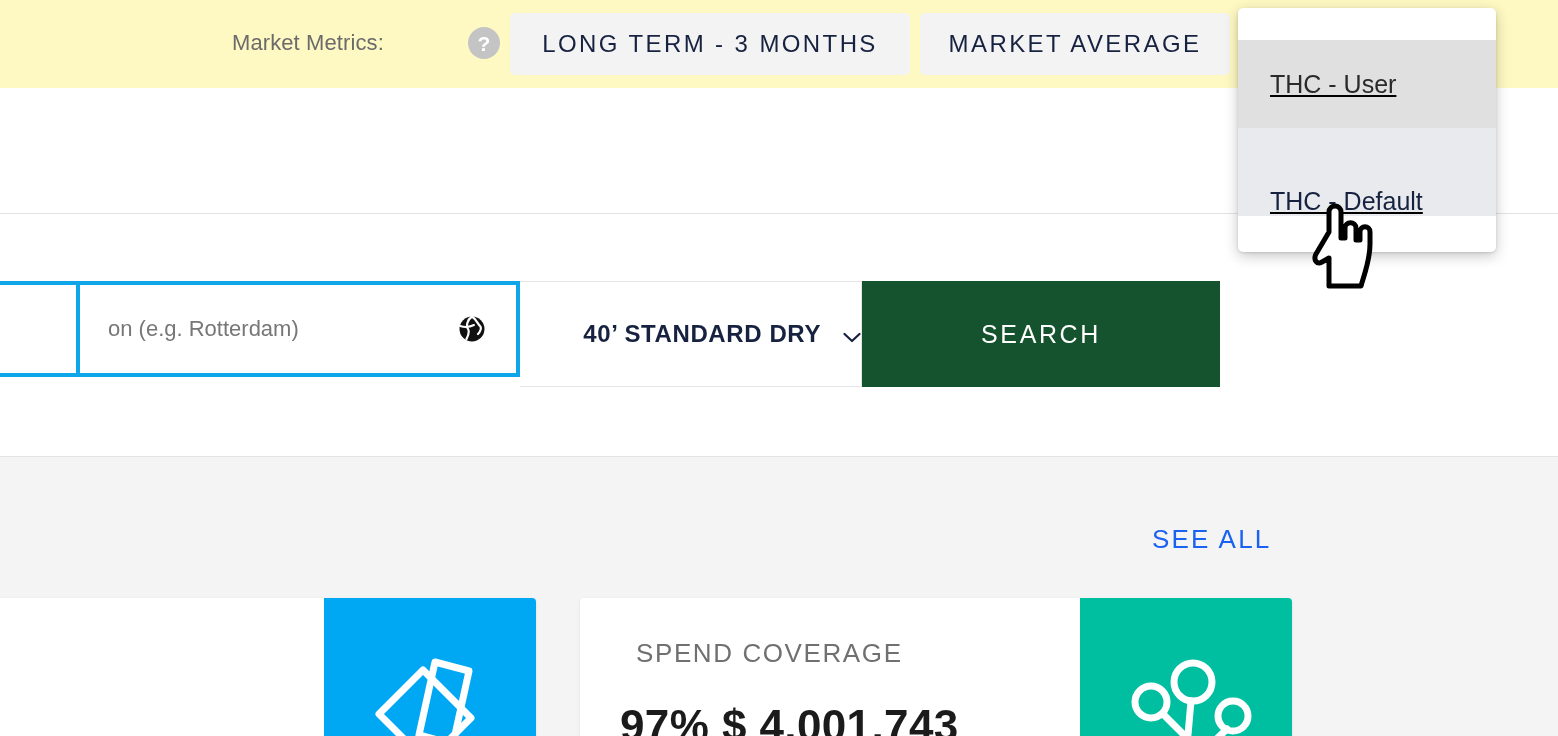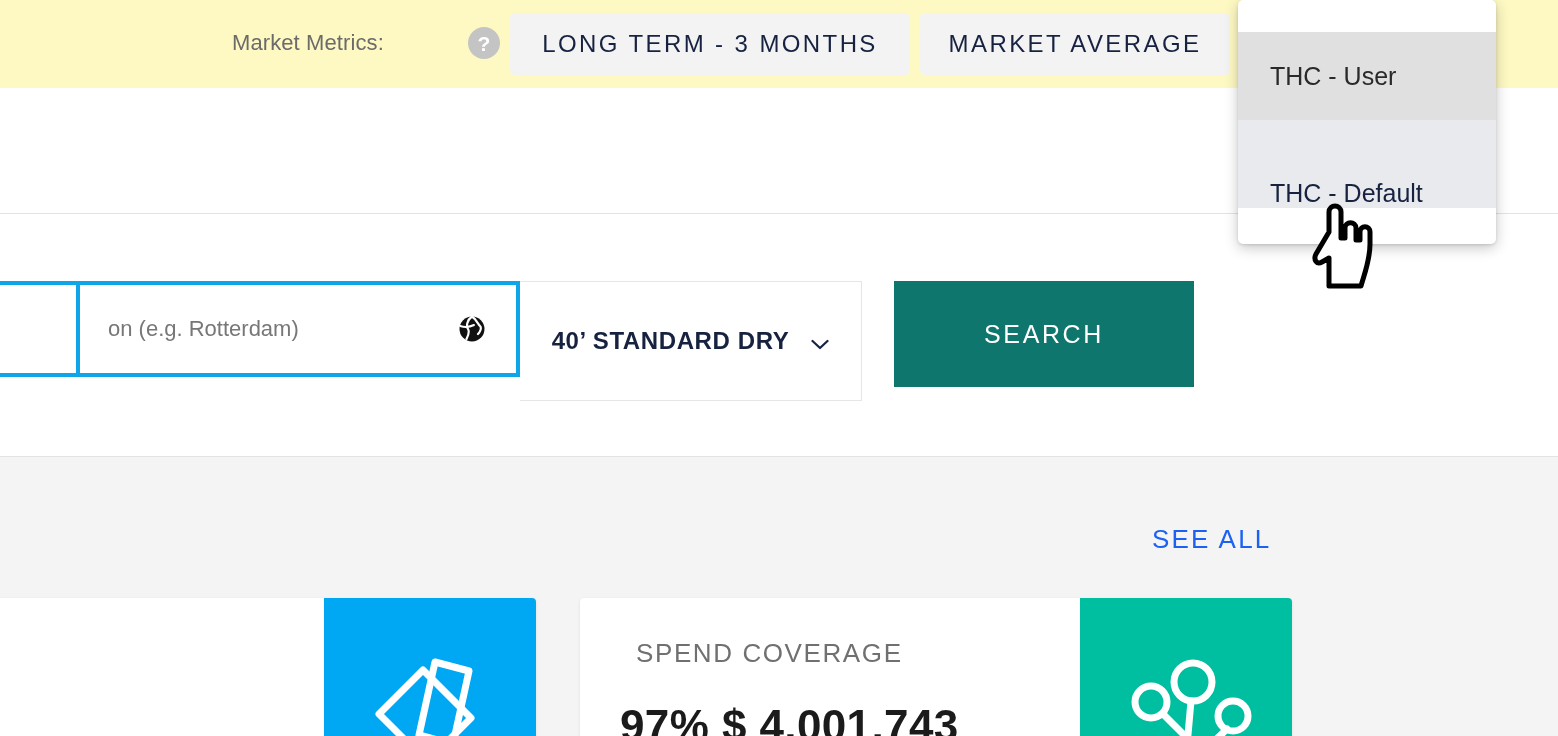"THC - User" .dropdown { text-decoration: none -> underline; top: 0 -> 8px }
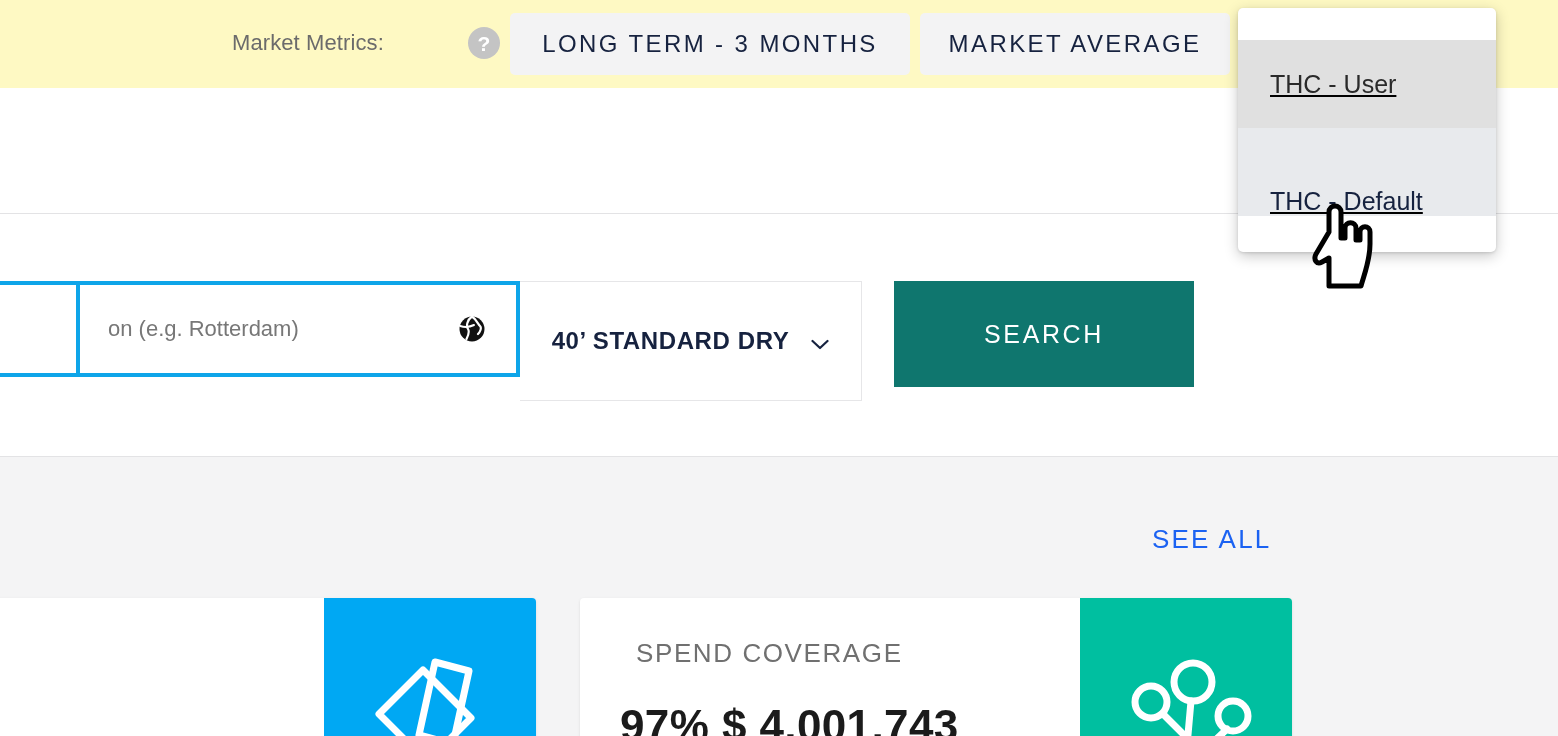"40’ STANDARD DRY" .field-equip { height: 120px -> 106px; justify-content: center -> flex-end }
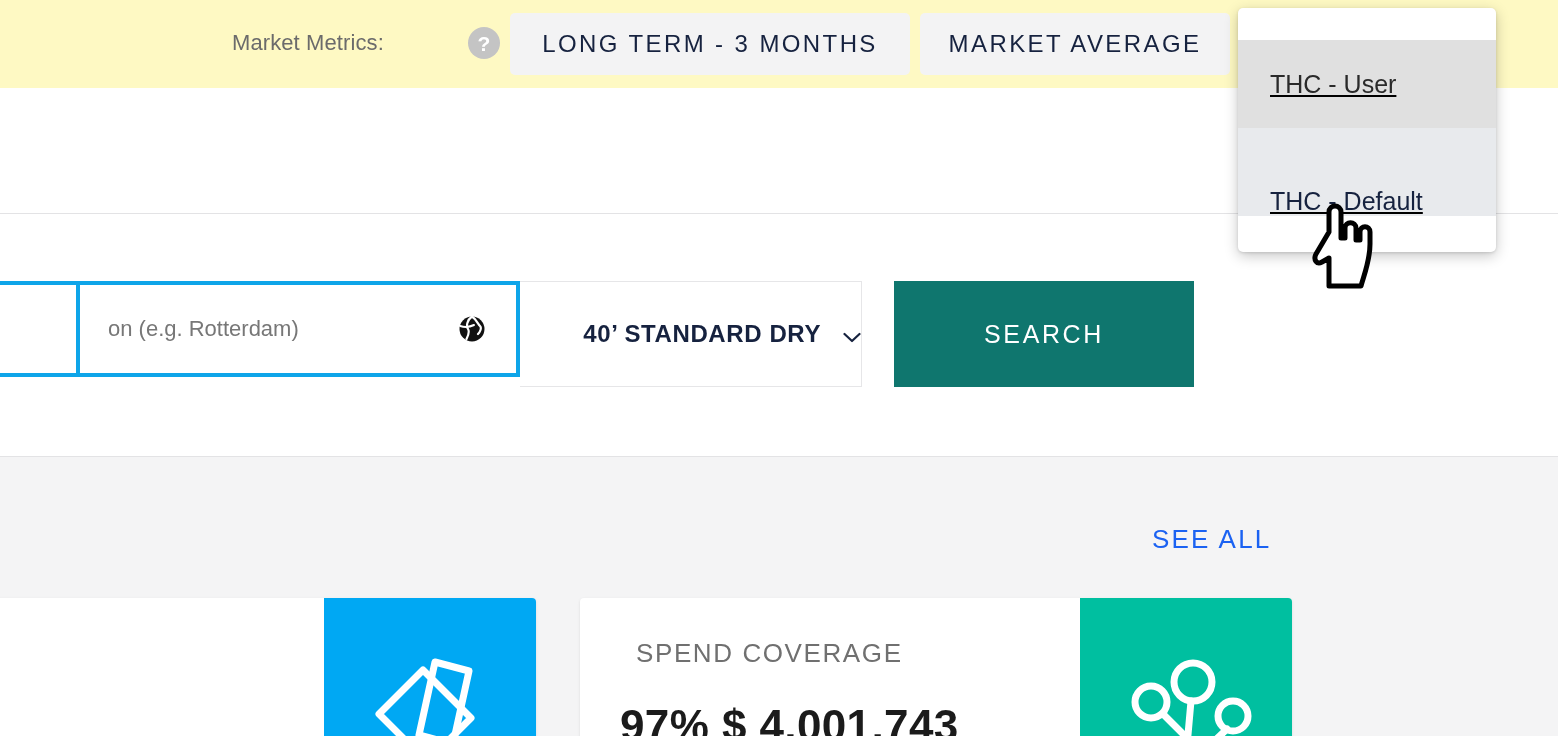"SEARCH" .search-btn { background: #0f766e -> #14532d; margin-left: 32px -> none; width: 300px -> 358px }
